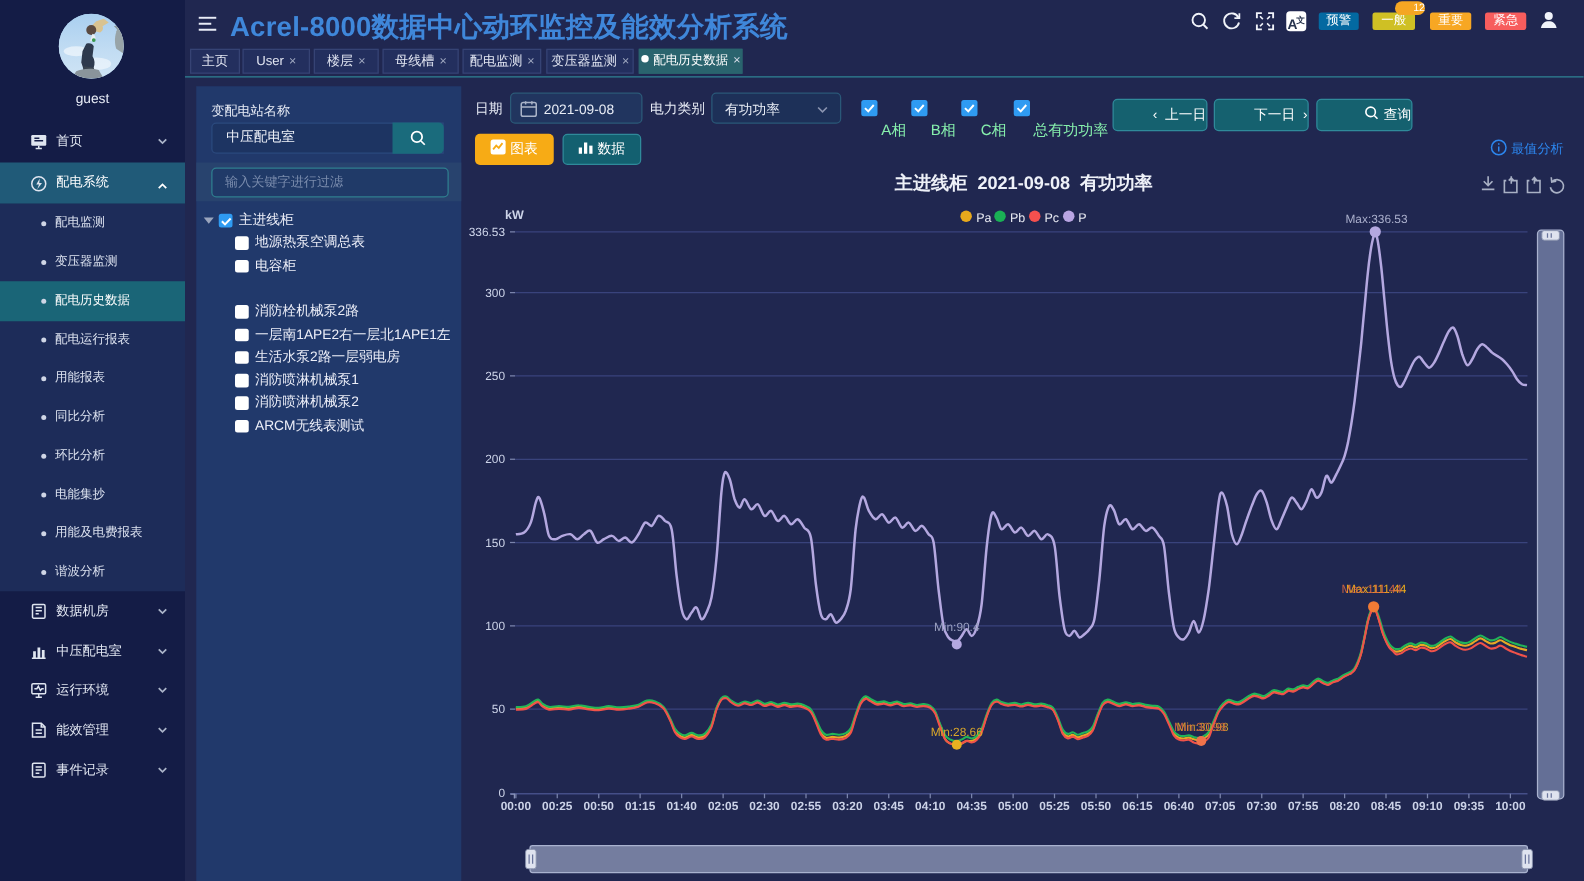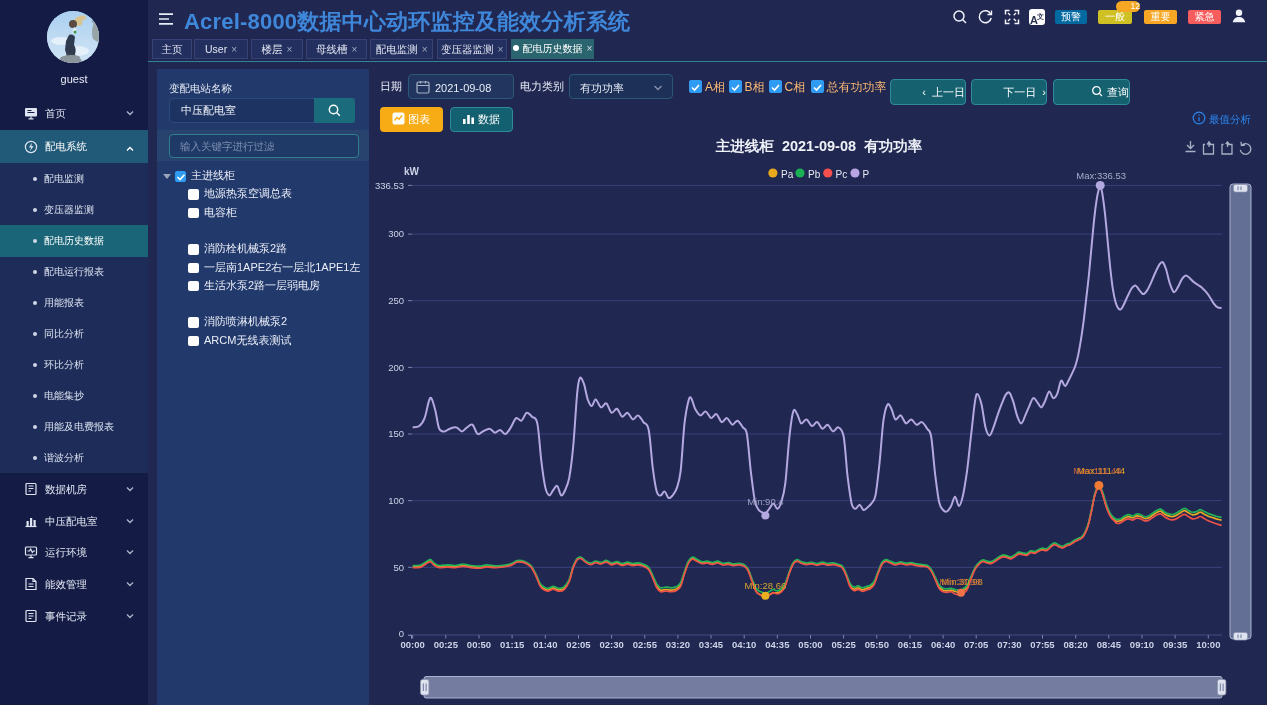"A相" .ckl { color: #fdba74 -> #86efac; top: 79px -> 96px }
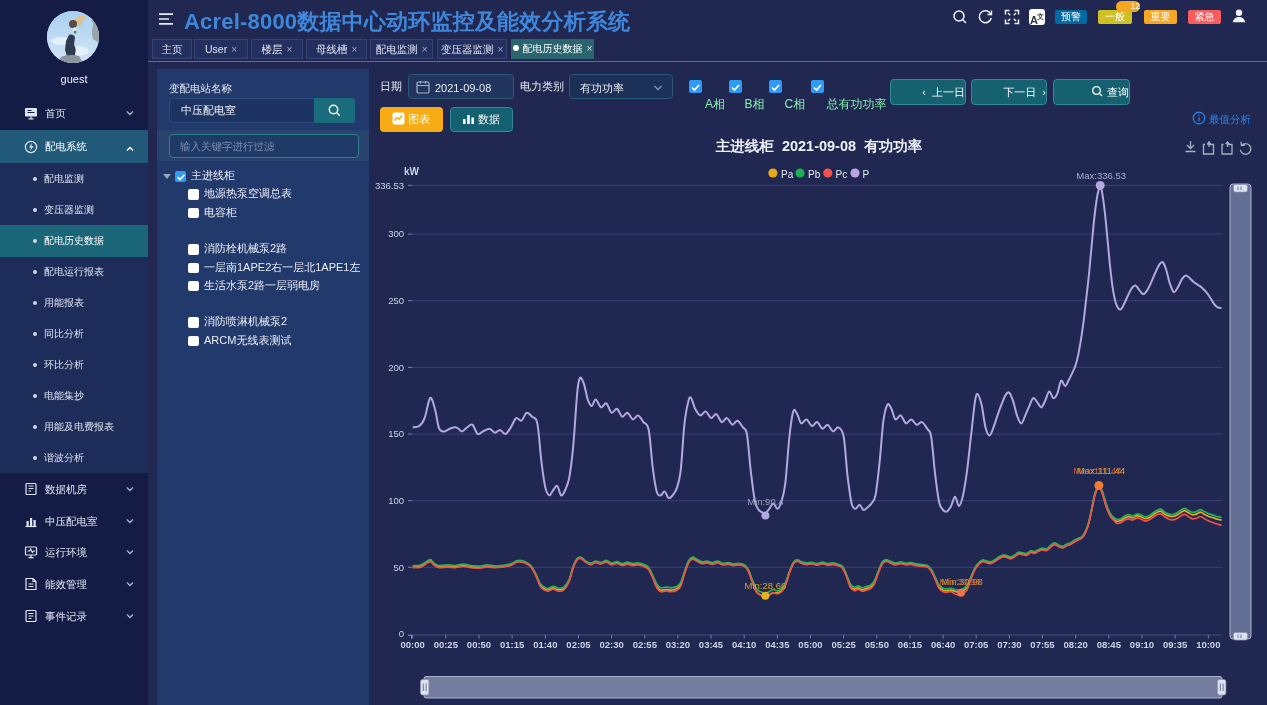"消防喷淋机械泵1" div.trow { html: none -> <div> <span></span> <span>消防喷淋机械泵1</span> </div> }
